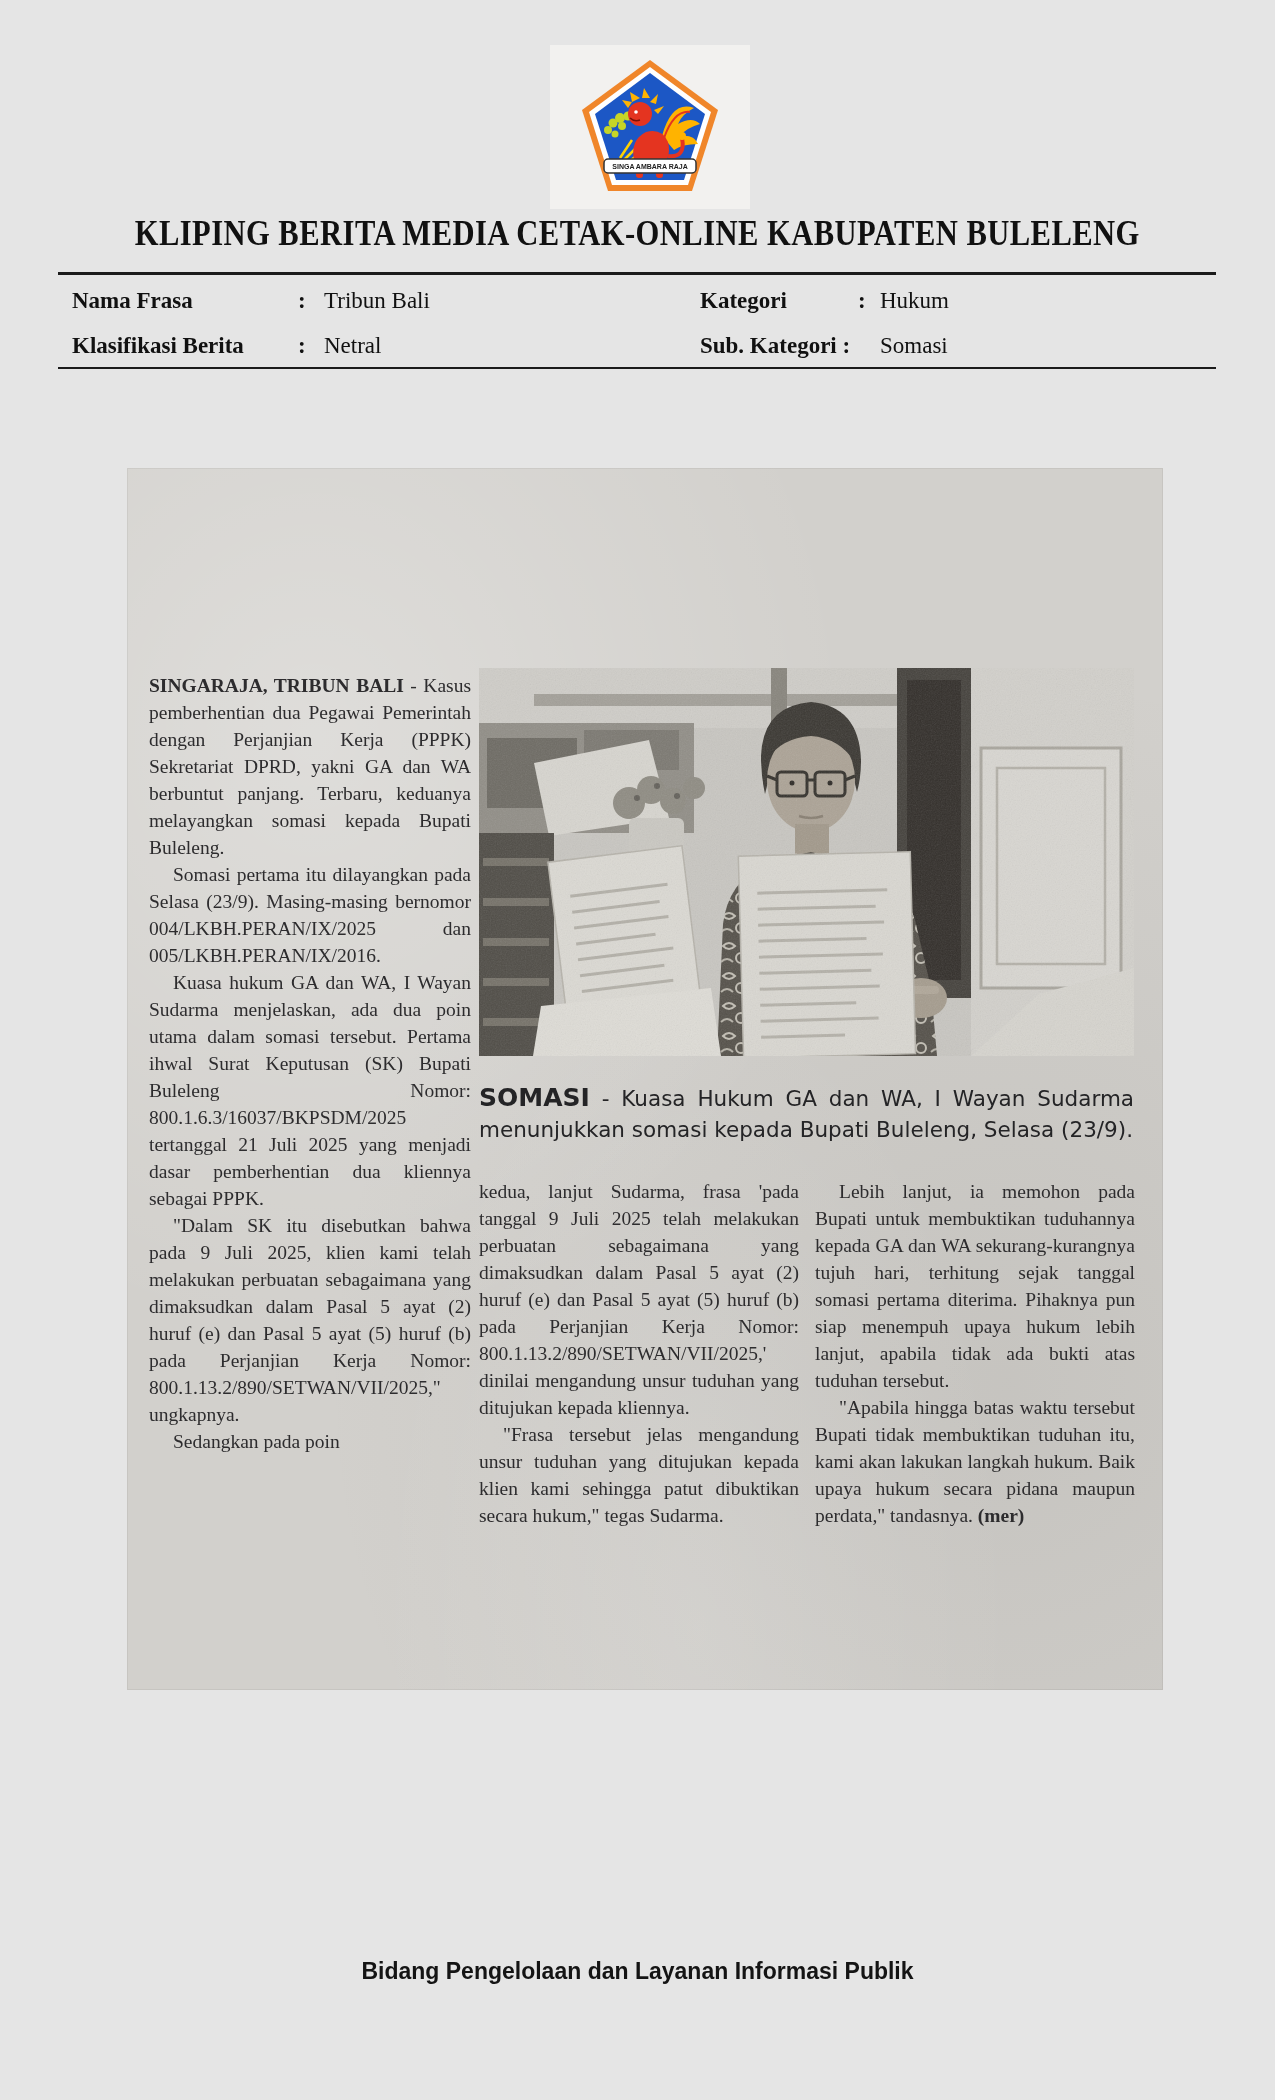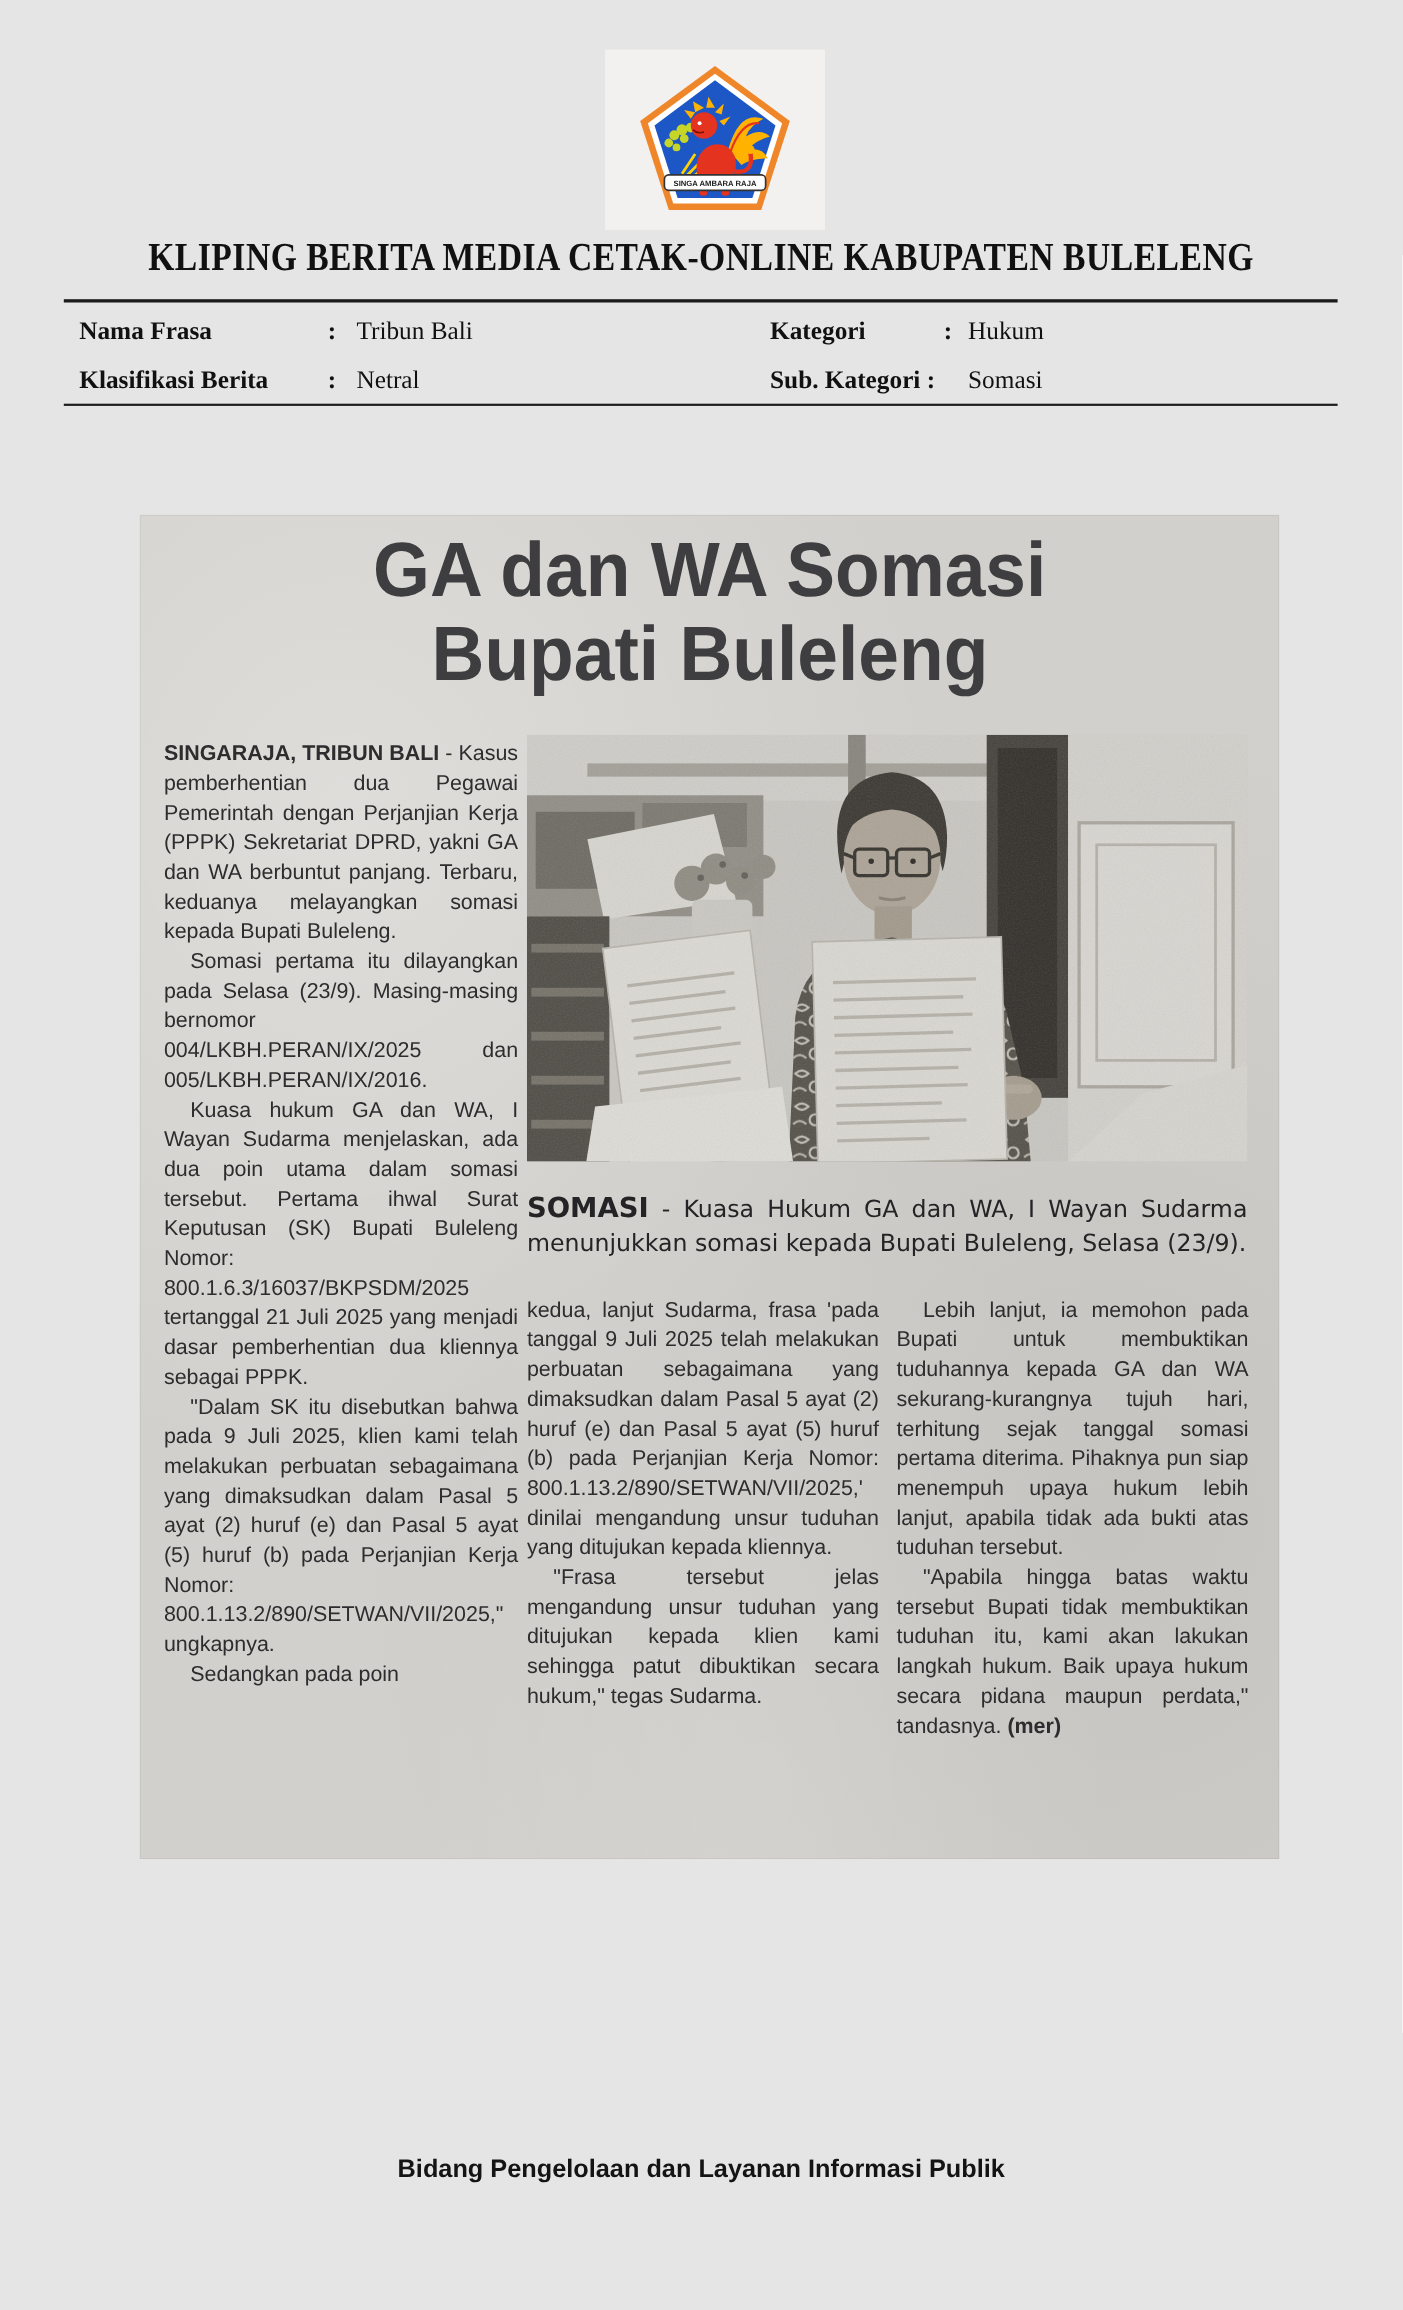"GA dan WA Somasi" div.headline { html: <div> <div><span>GA dan WA Somasi</span></div> <div><span>Bupati Buleleng</span></div> </div> -> none }
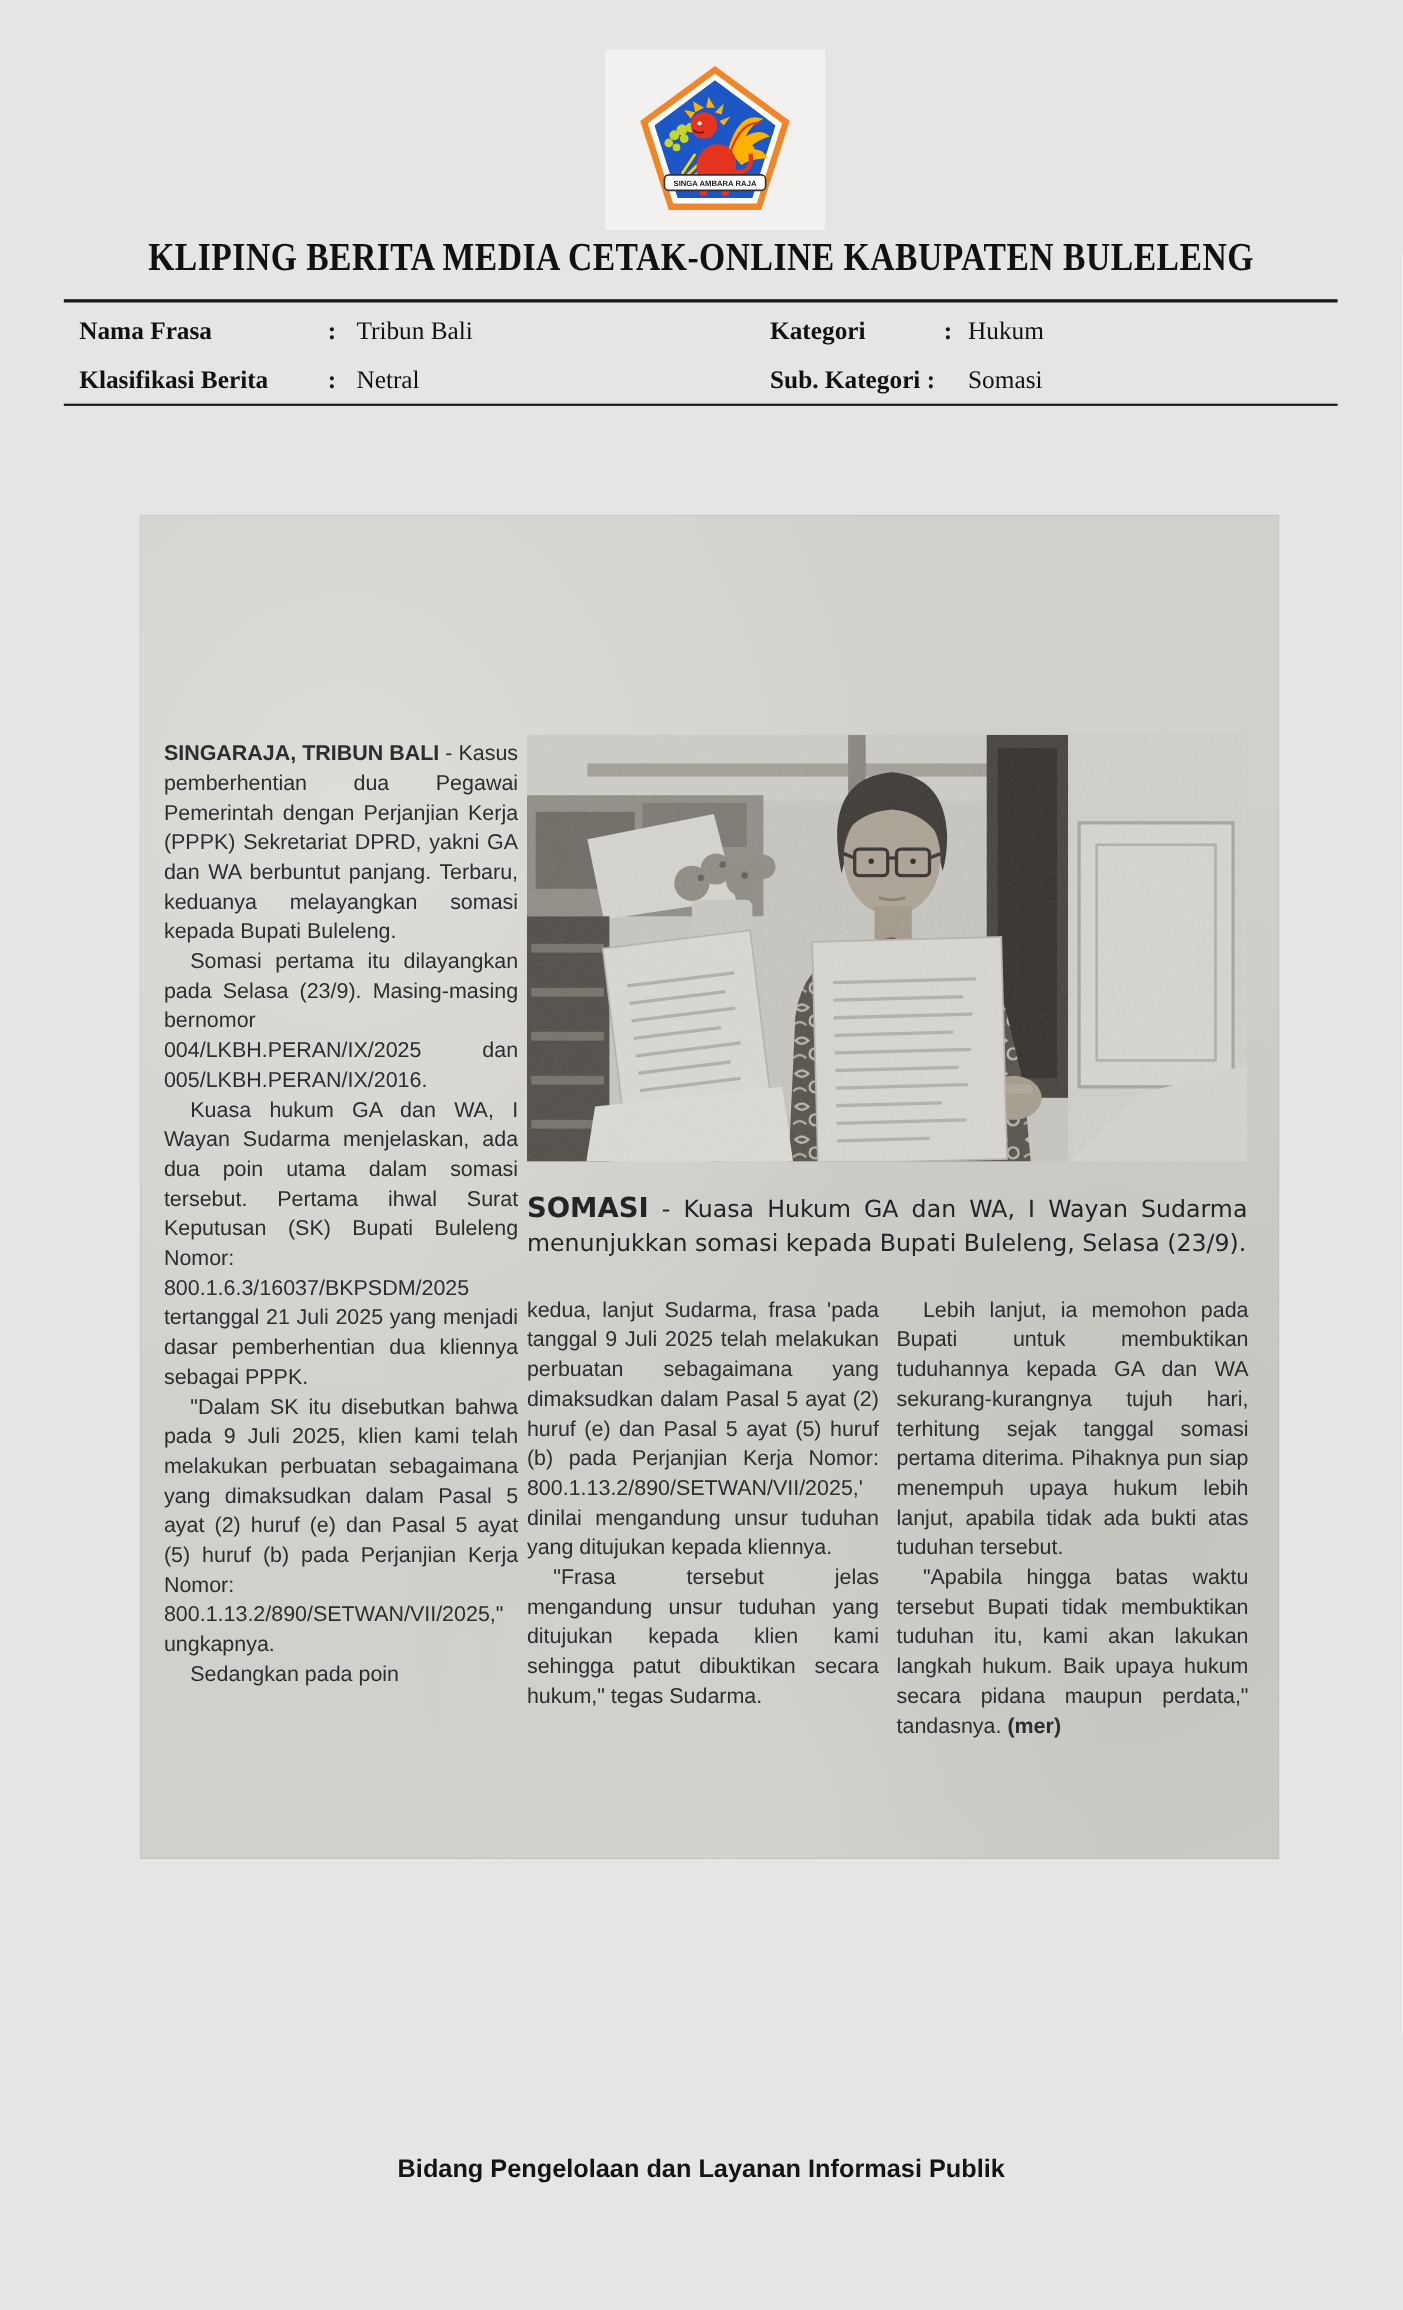"SINGARAJA, TRIBUN BALI - Kasus" .col { font-family: Liberation Sans, sans-serif -> Liberation Serif, serif }
